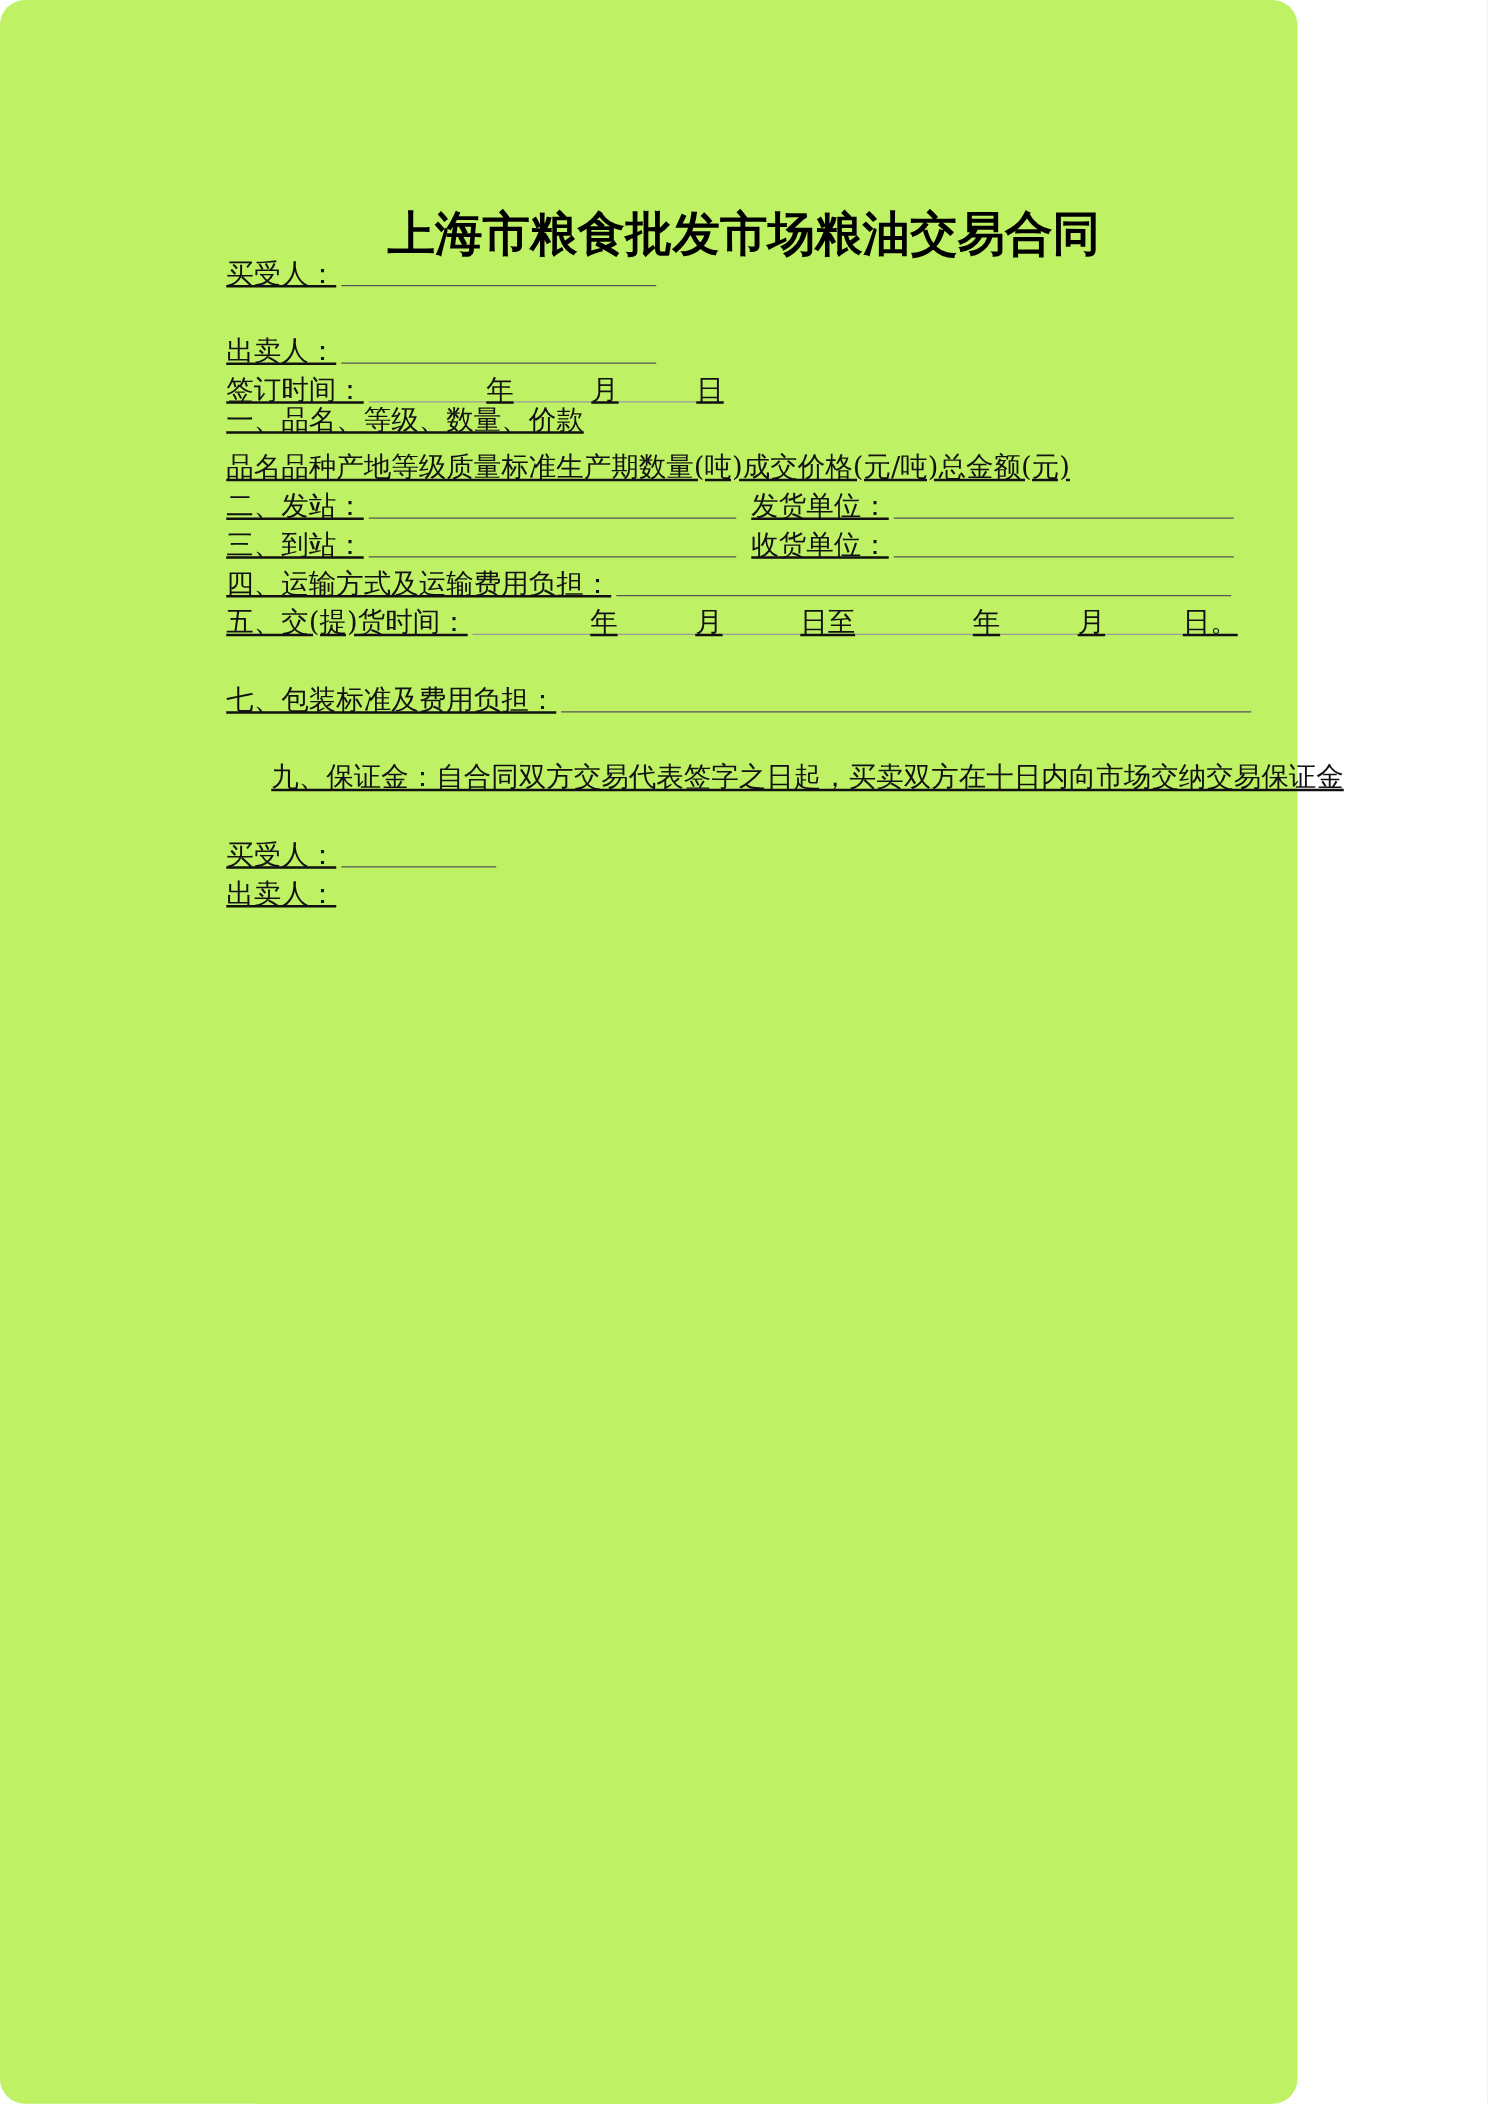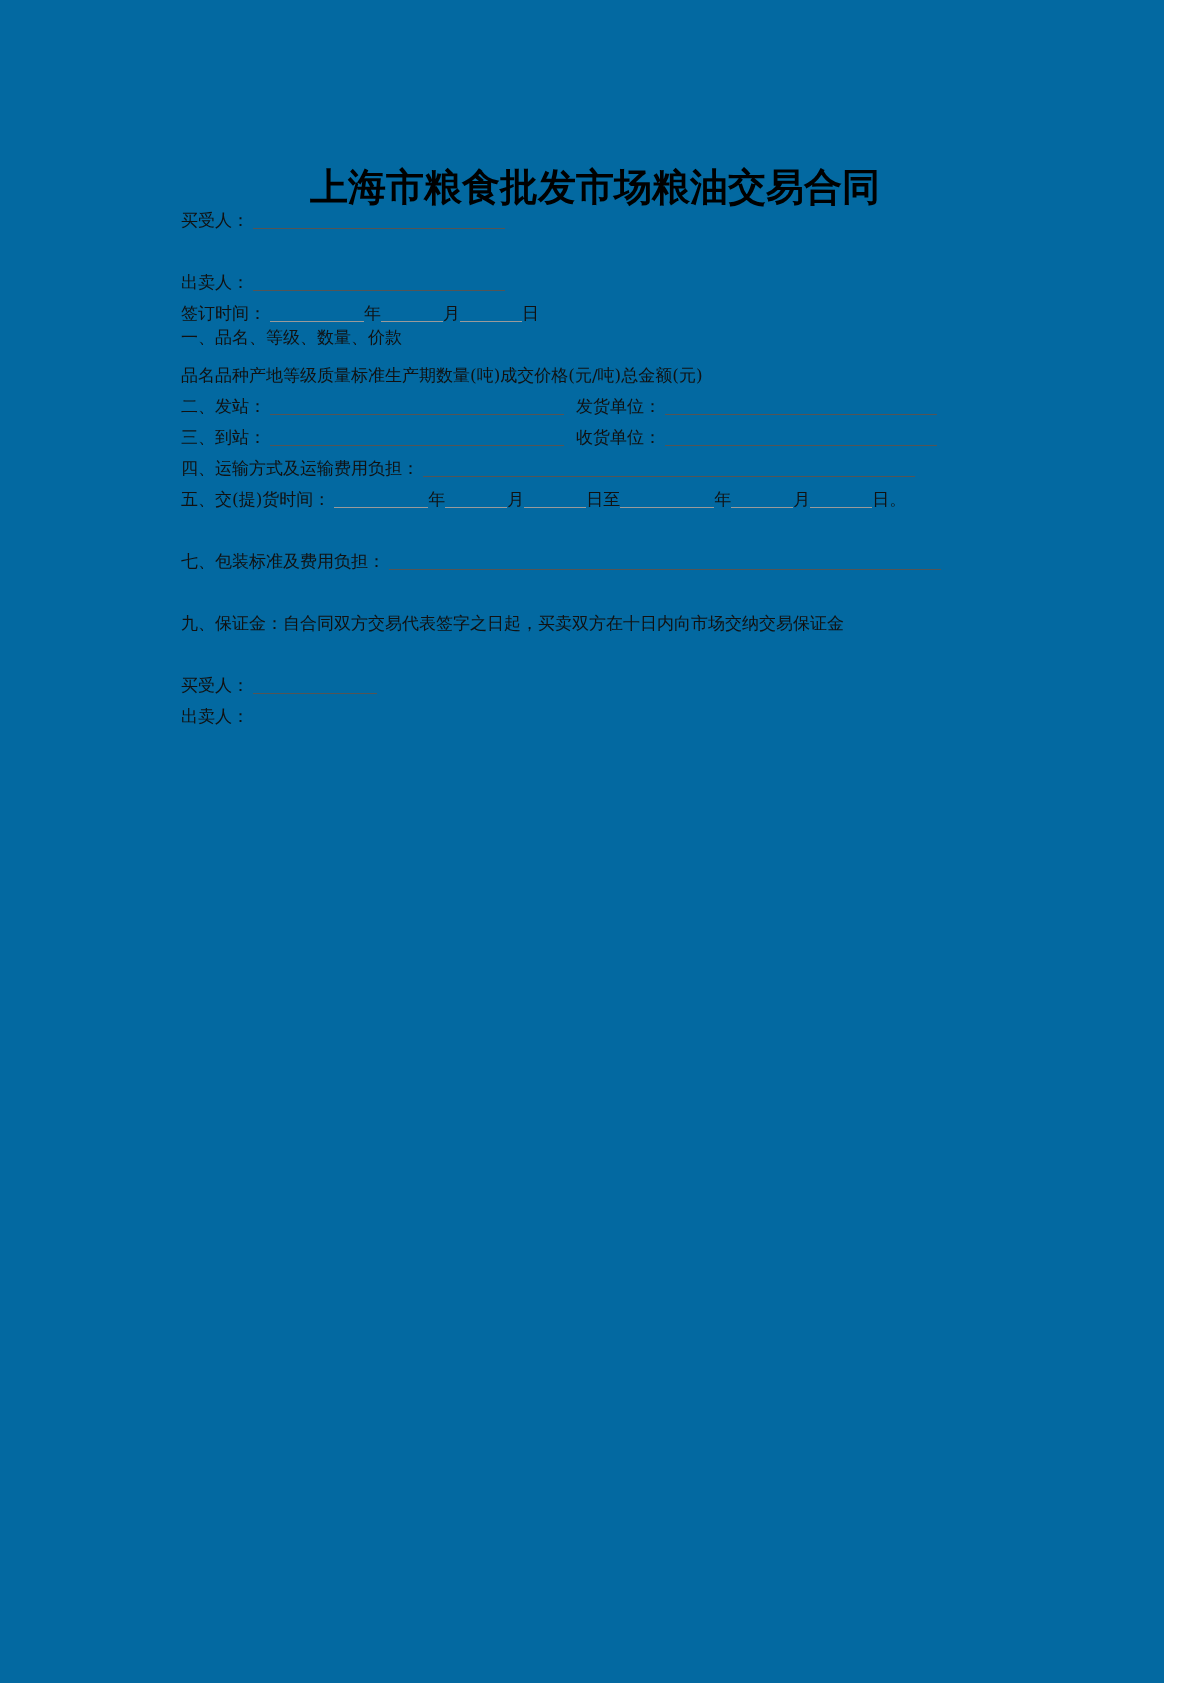"上海市粮食批发市场粮油交易合同" .page { background: #0369a1 -> #bef264; border-radius: none -> 20px; width: 1164px -> 1038px }
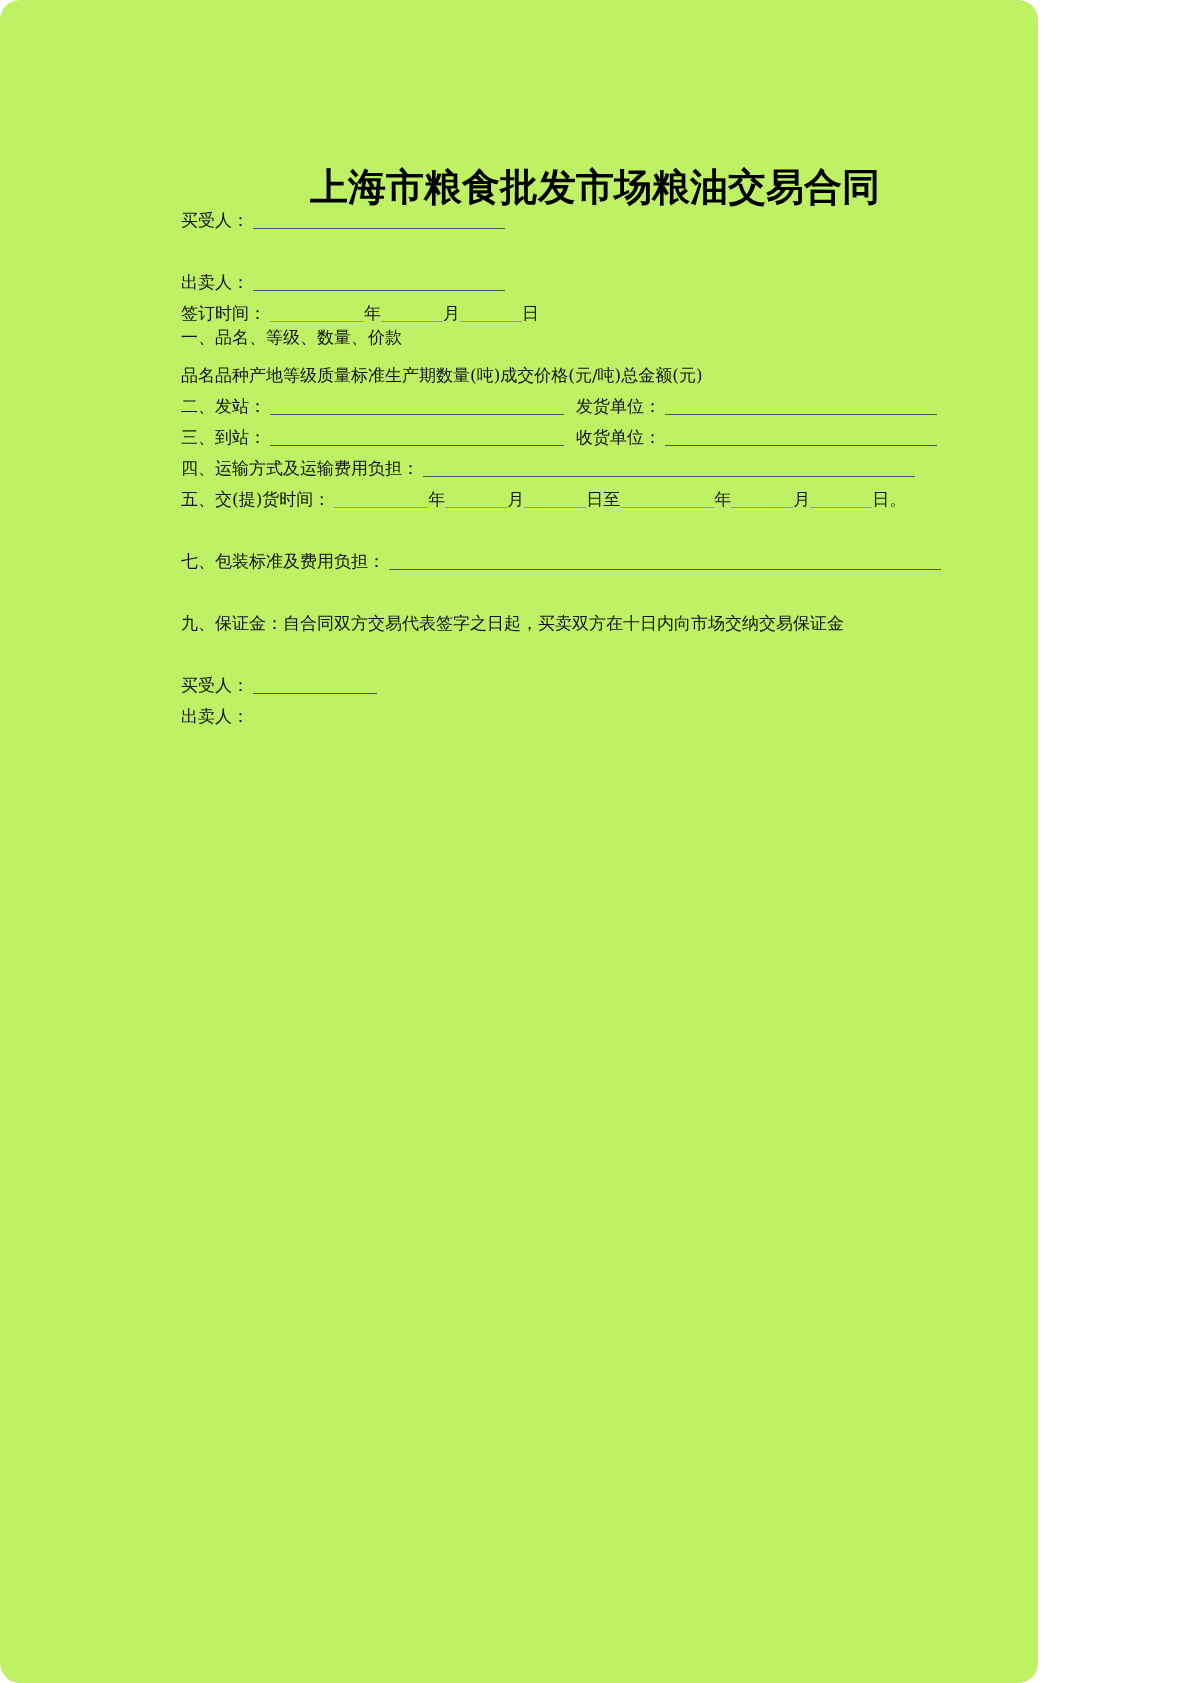"买受人：" .line { font-size: 17px -> 22px; text-decoration: none -> underline }
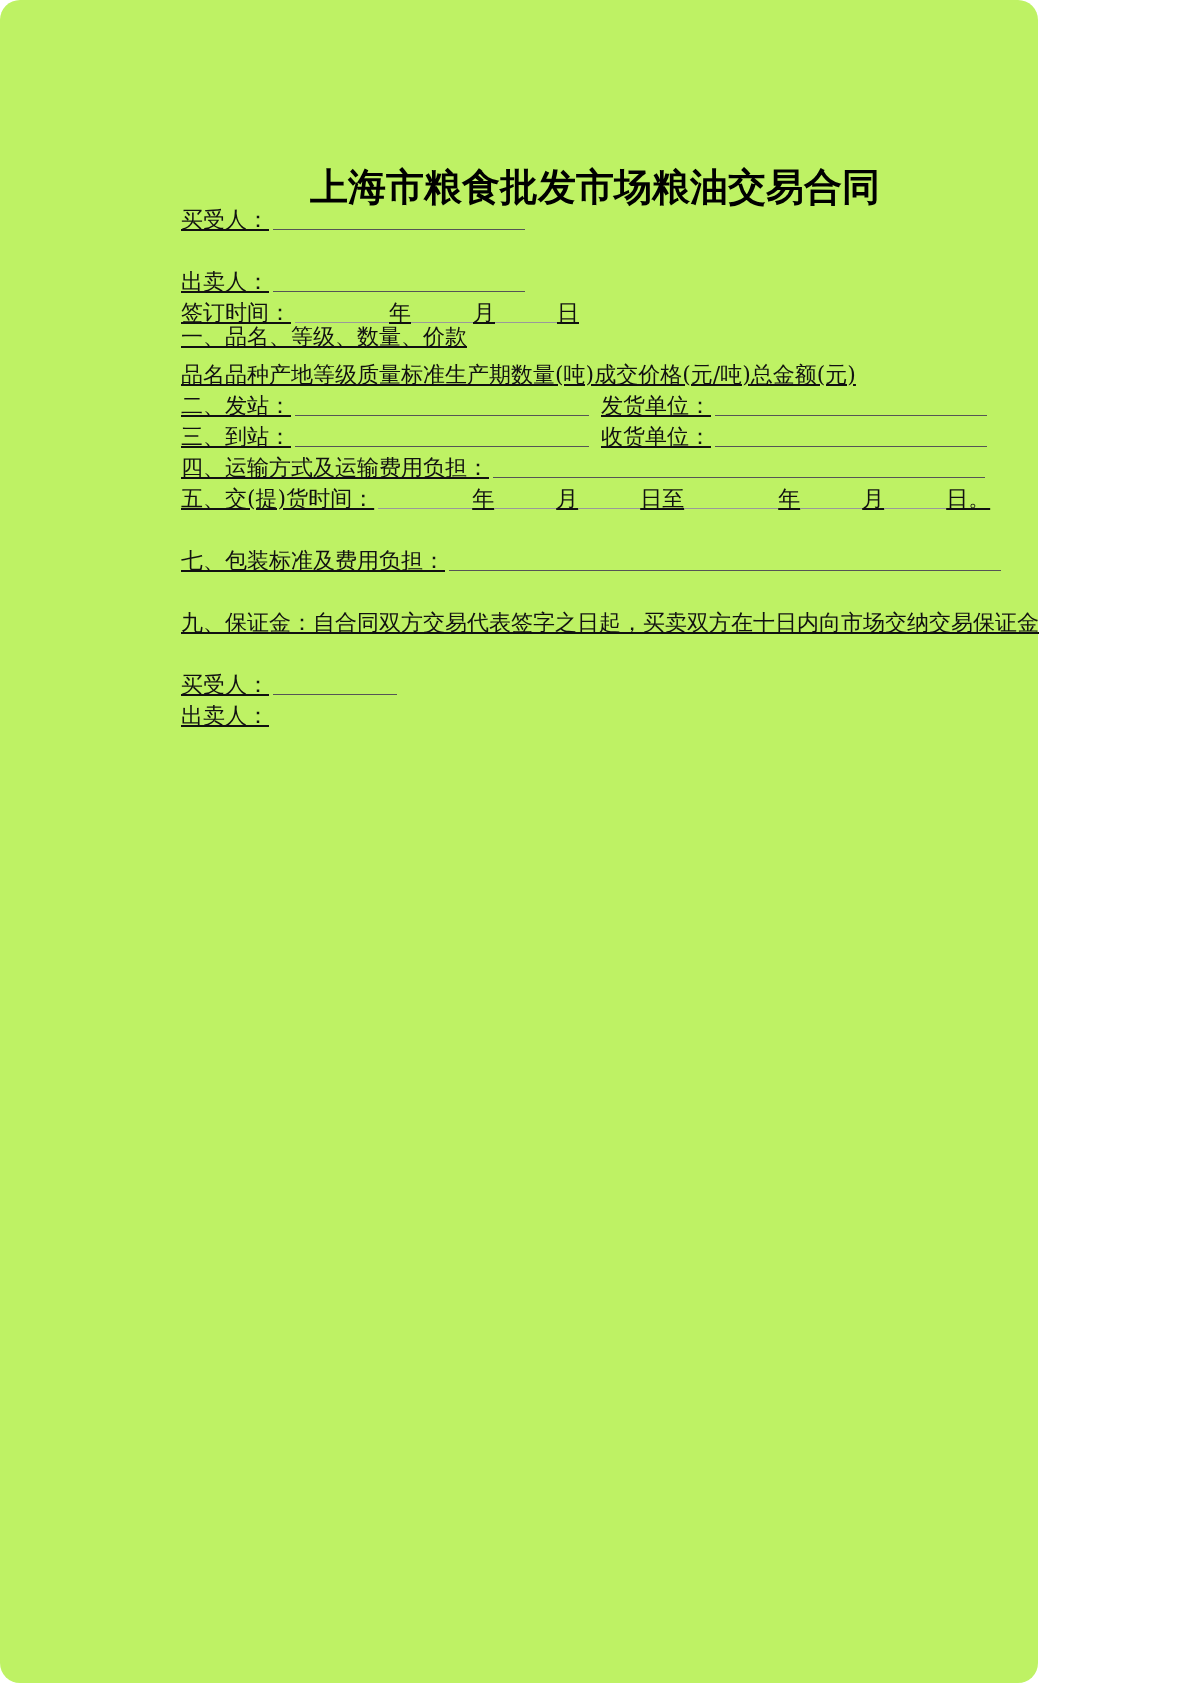"九、保证金：自合同双方交易代表签字之日起，买卖双方在十日内向市场交纳交易保证金" div.line { margin-left: none -> 36px }
